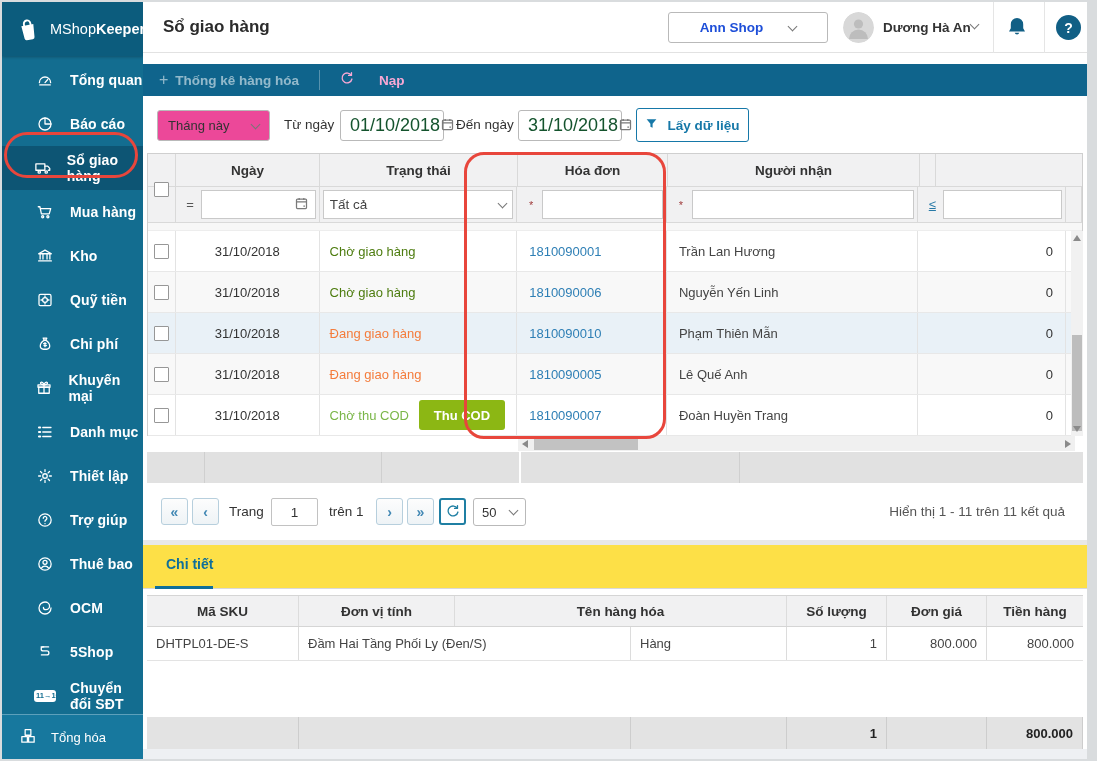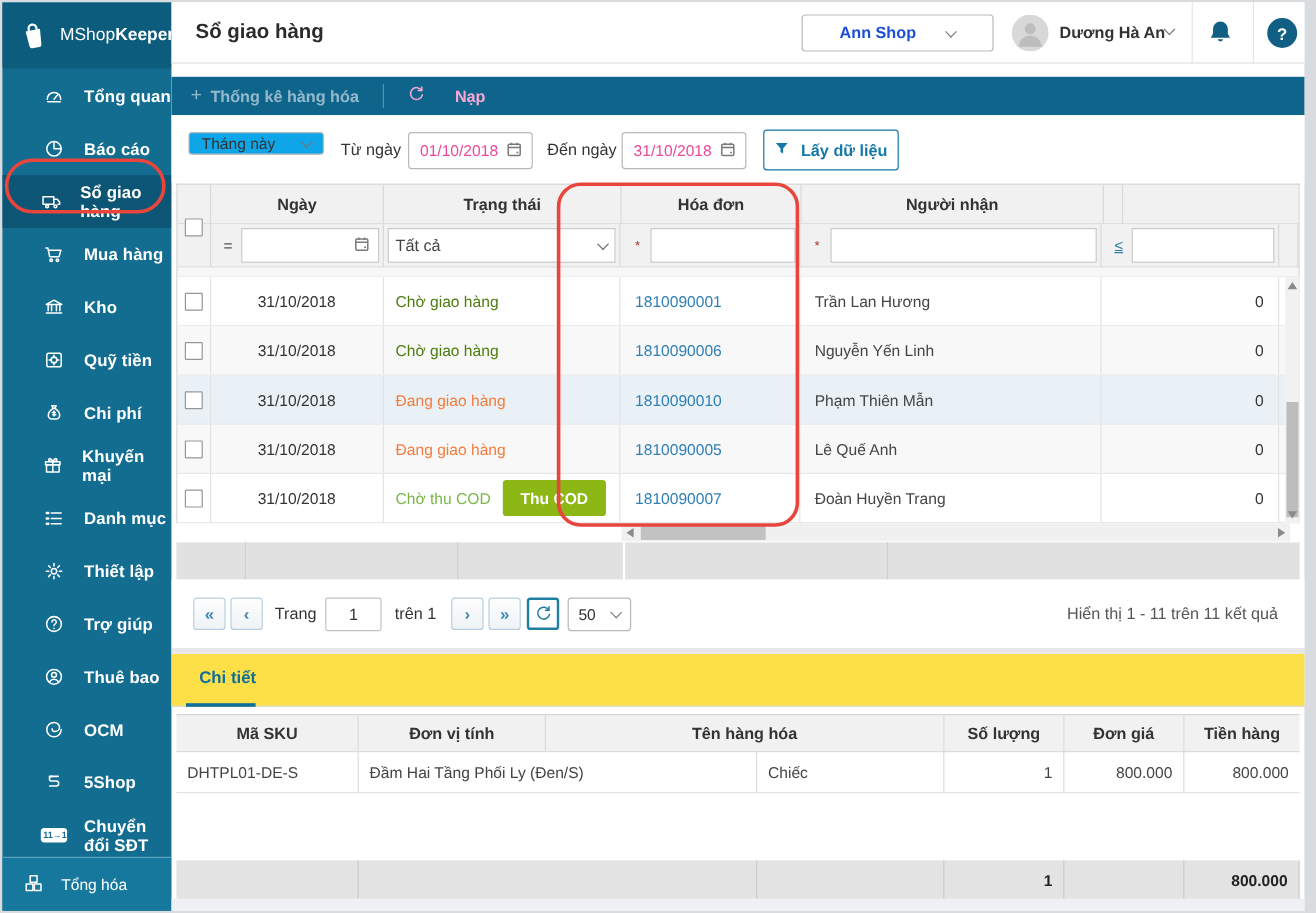"Tháng này" .period { background: #0ea5e9 -> #ec4899; height: 19px -> 31px }
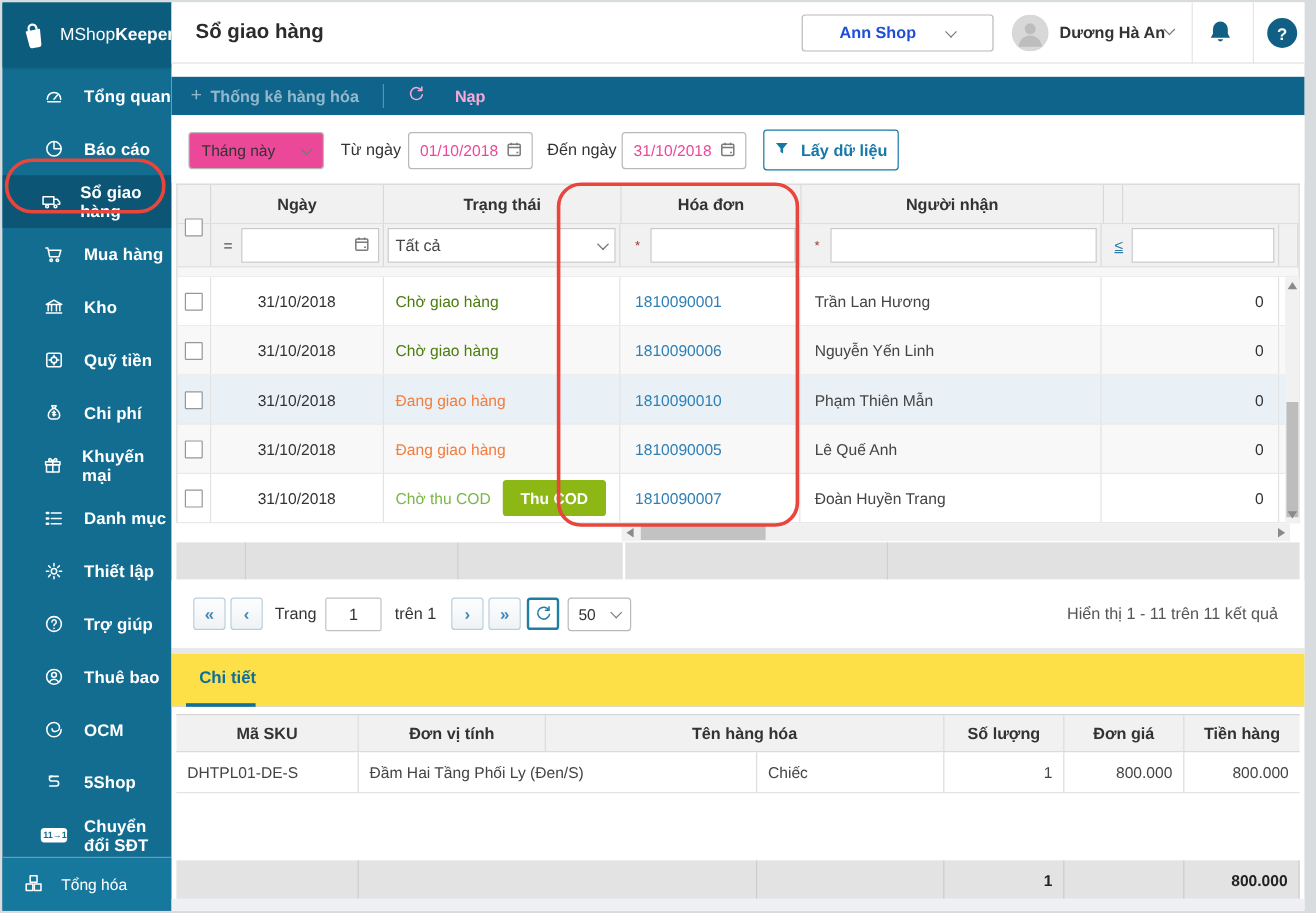"01/10/2018" .date-box .val { color: #ec4899 -> #14532d; font-size: 13px -> 18px }
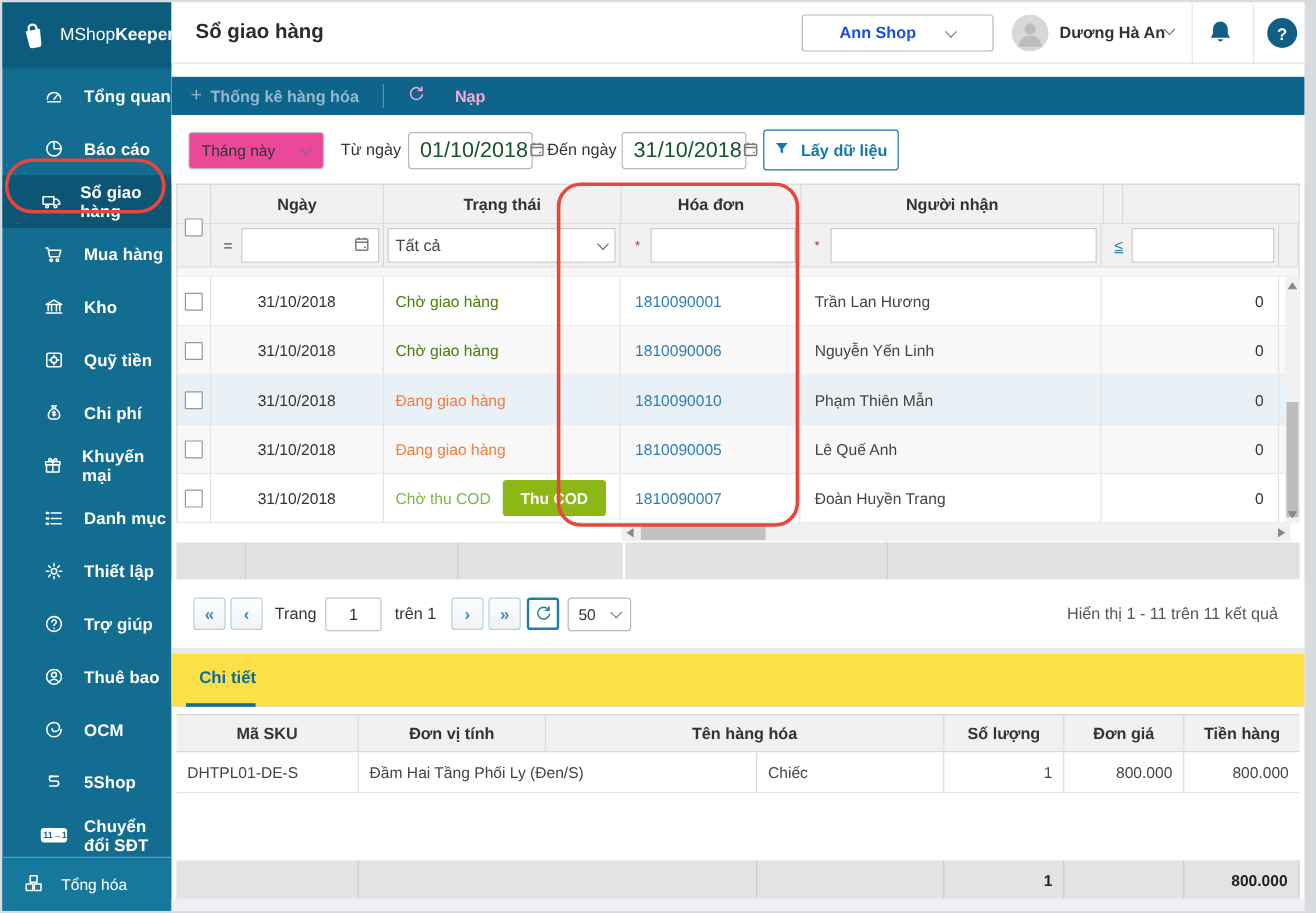"Chiếc" div.dc { text: Chiếc -> Hàng }
